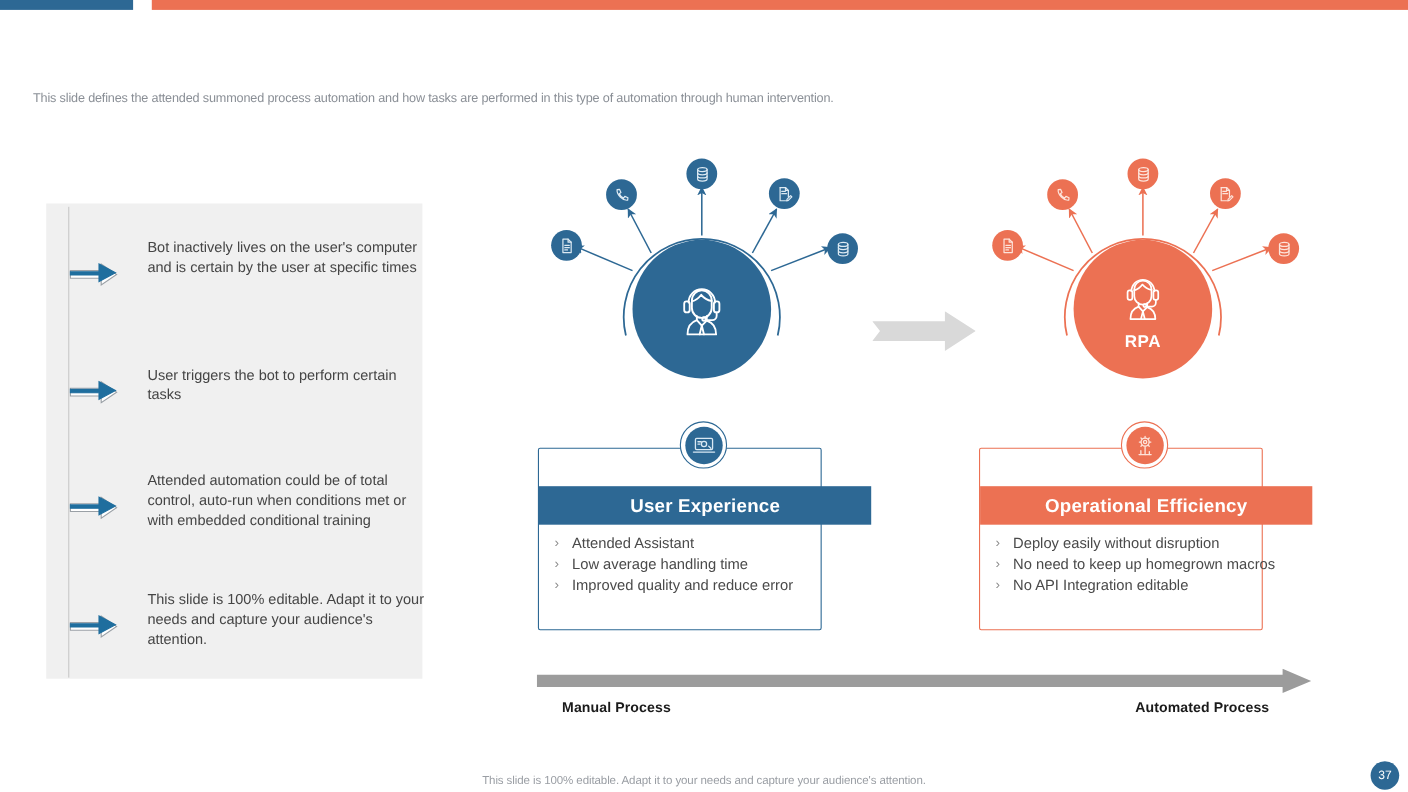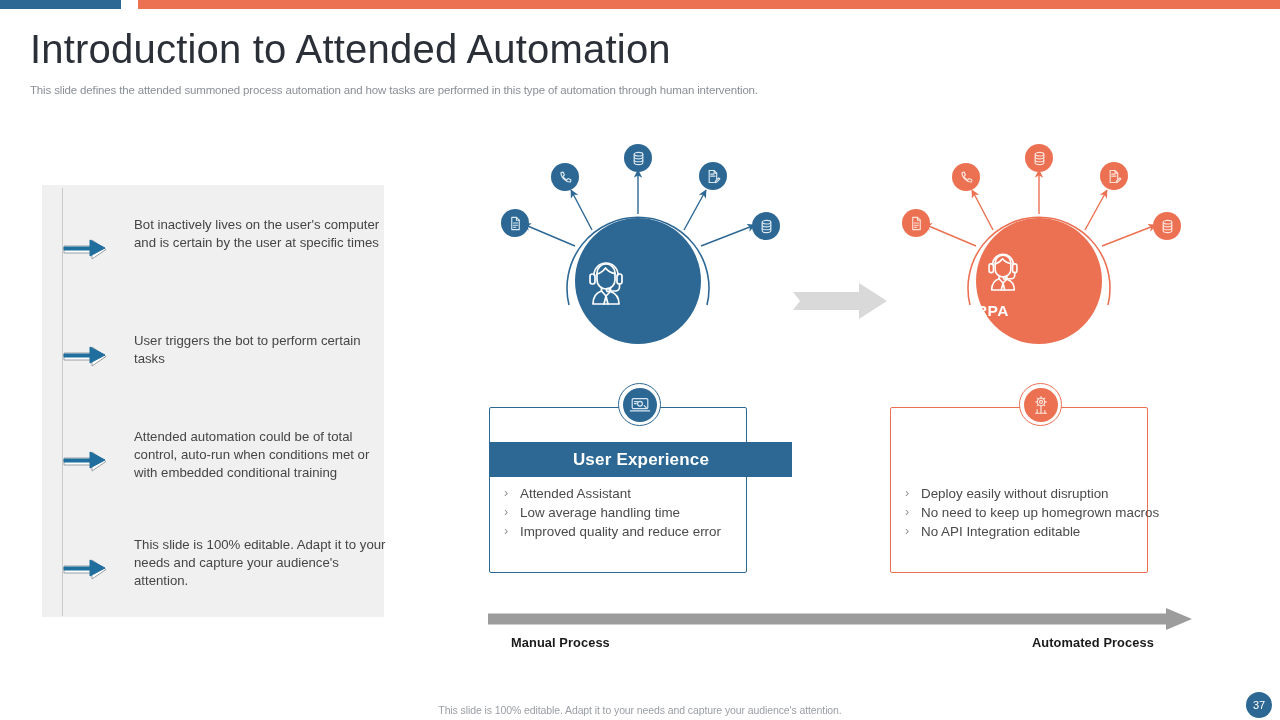"Introduction to Attended Automation" div.title { html: <div>Introduction to Attended Automation</div> -> none }
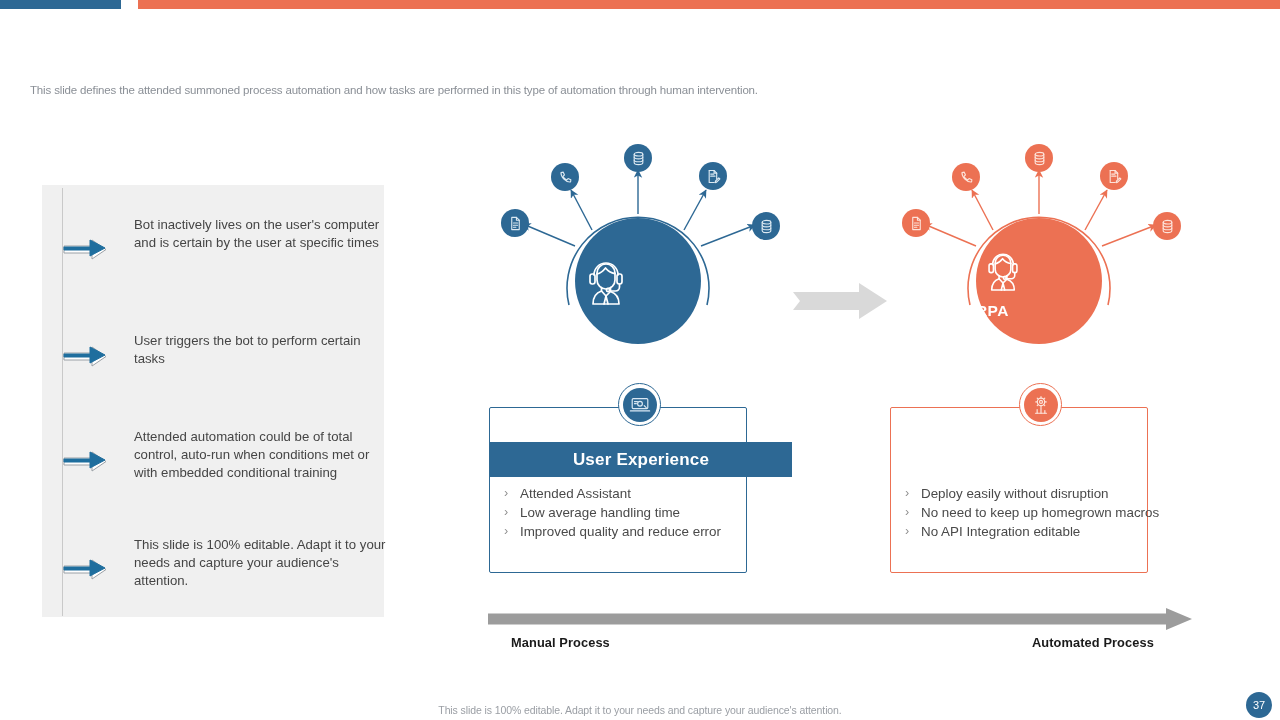"RPA" .hub-core { align-items: none -> center }
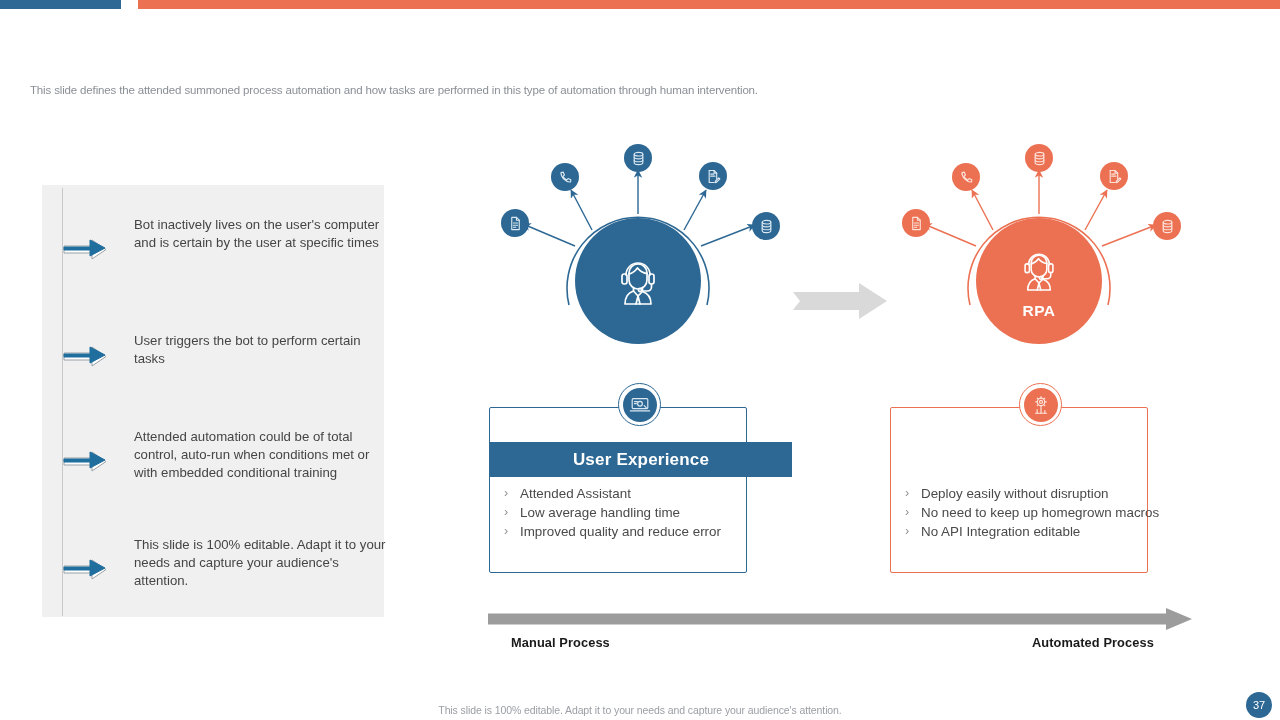"Operational Efficiency" div.card-hd { html: none -> <div> <span>Operational Efficiency</span> </div> }
